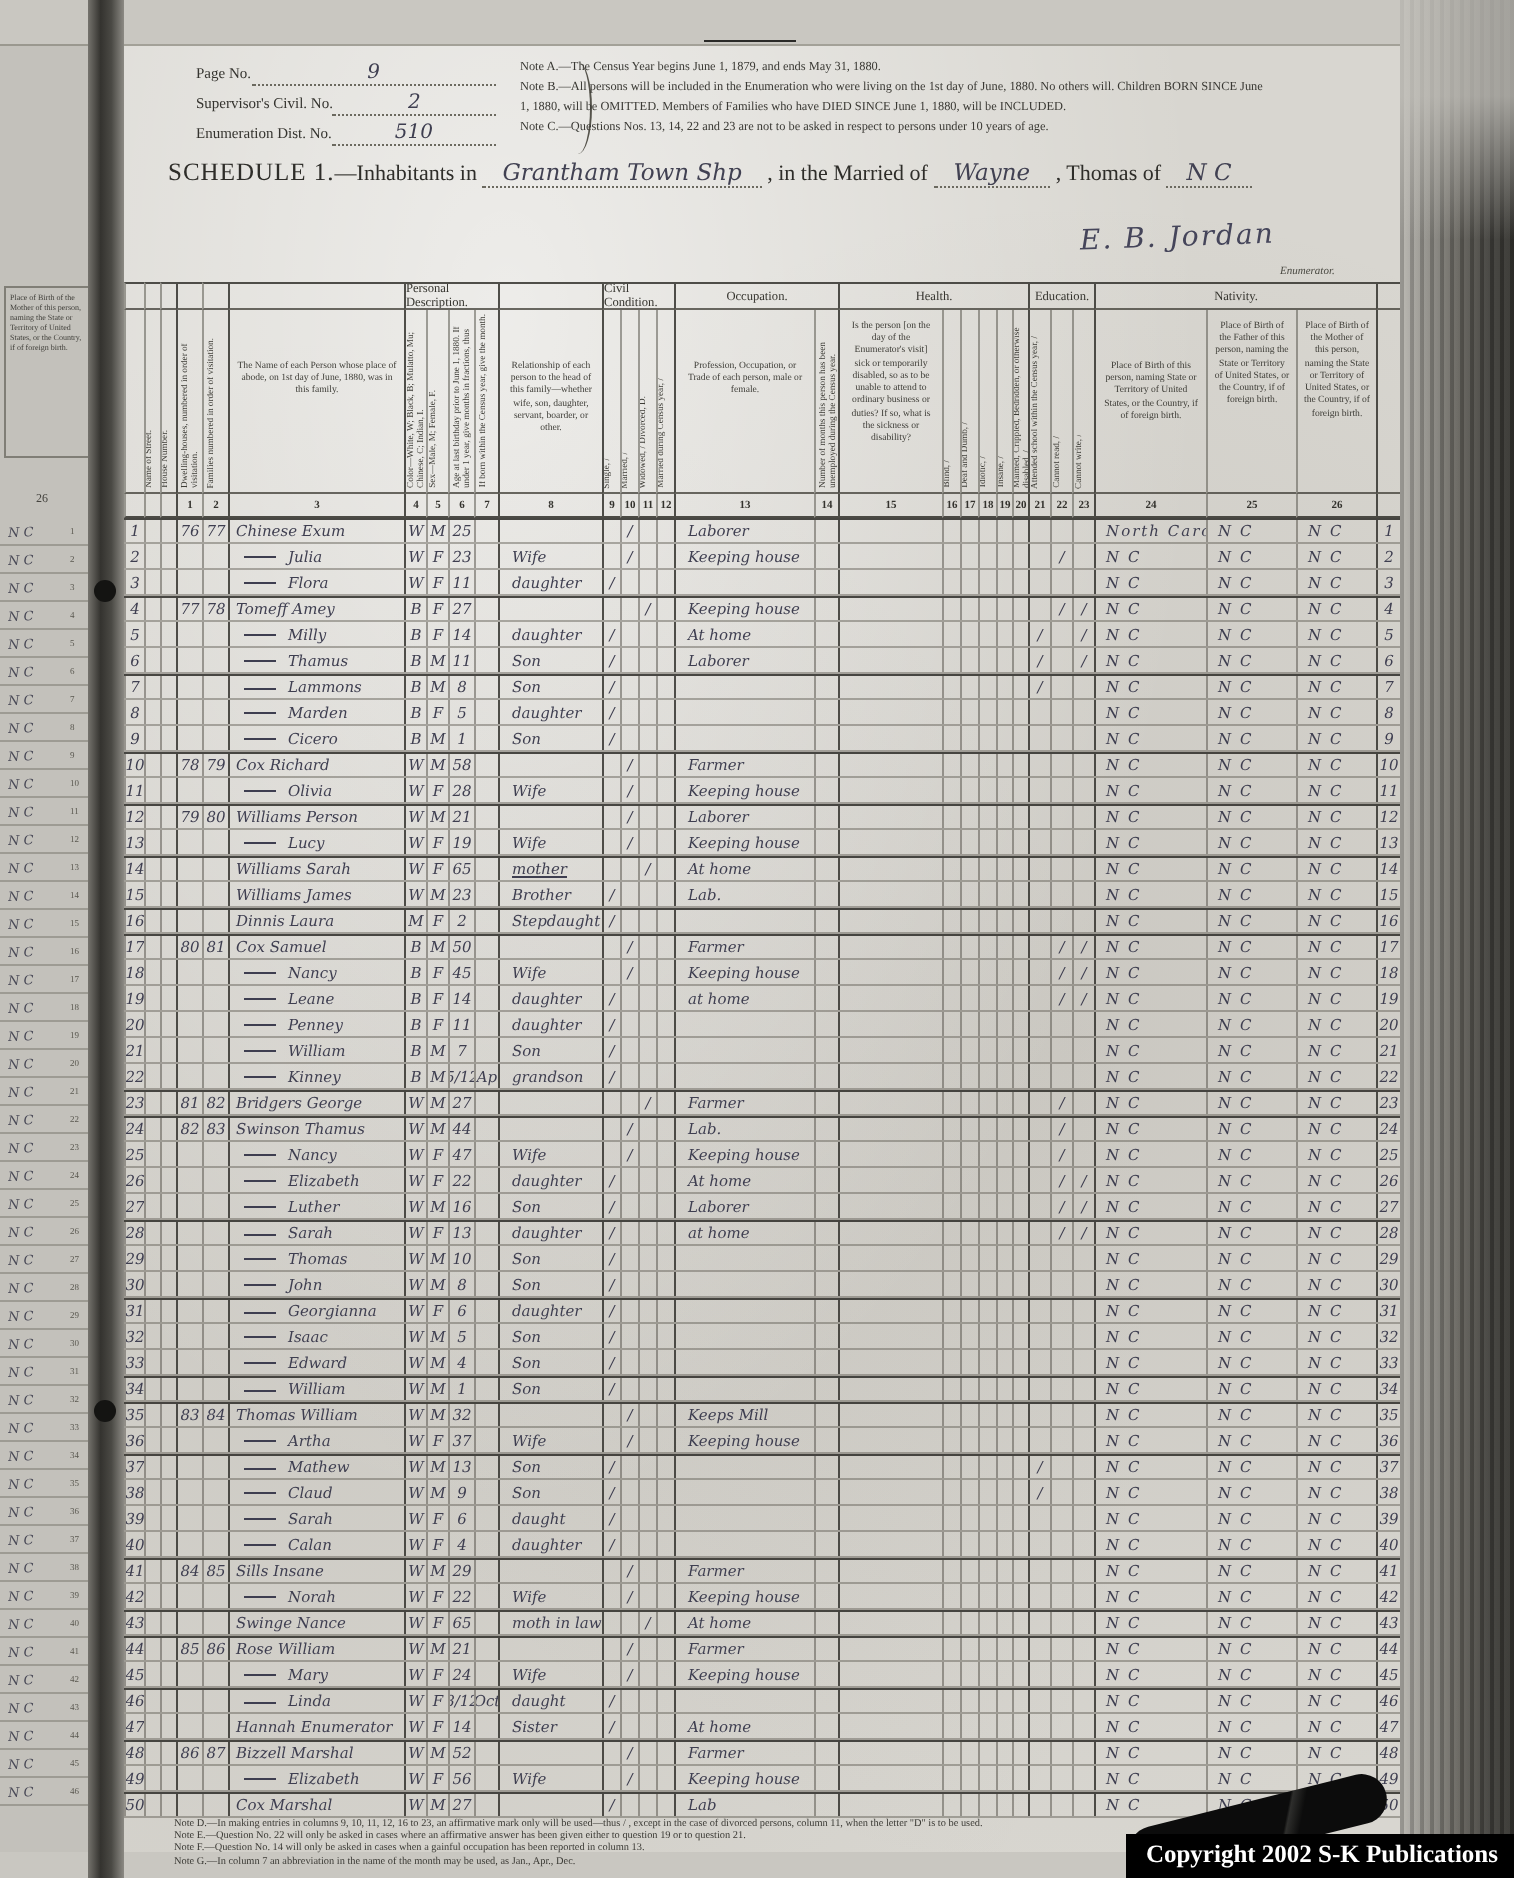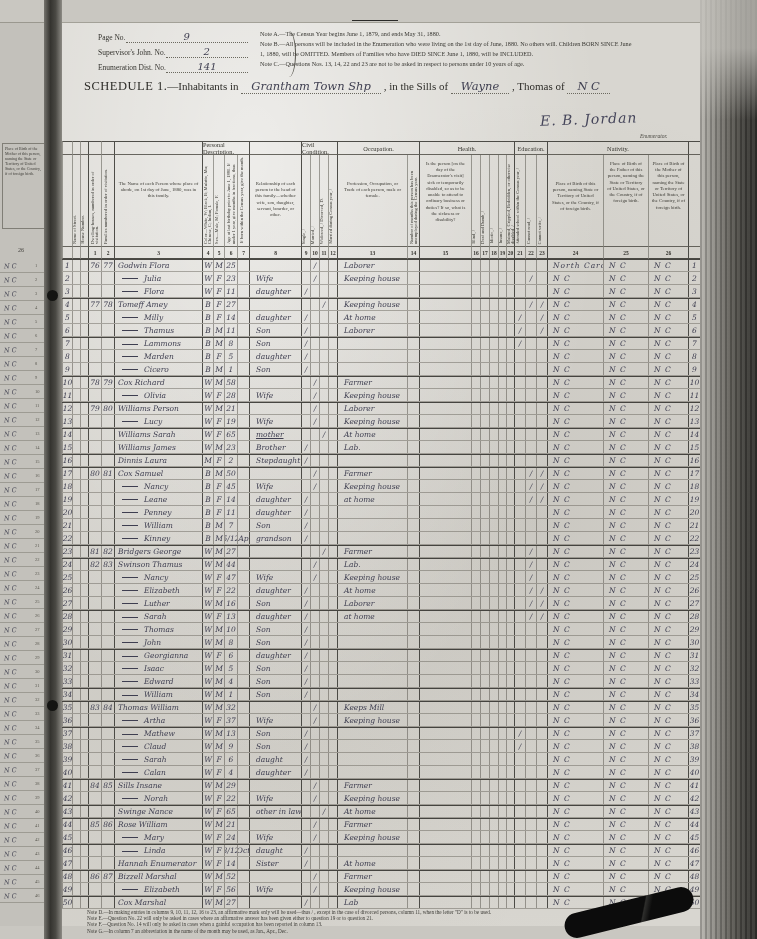"Supervisor's John. No." span.lab { text: John -> Civil }
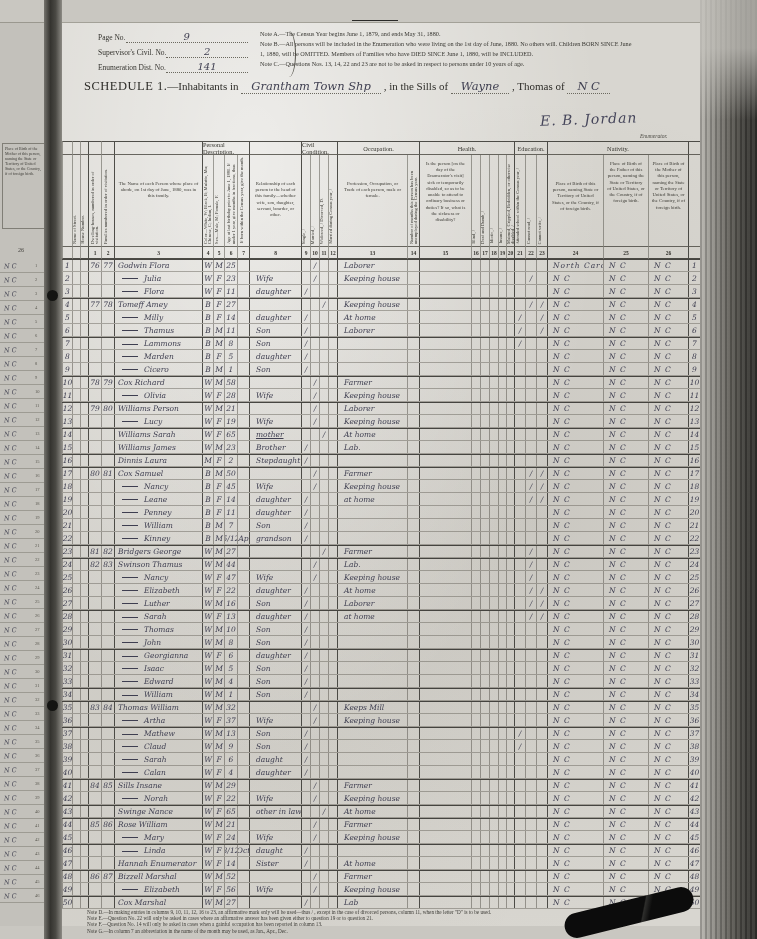"141" span.val { text: 141 -> 510 }
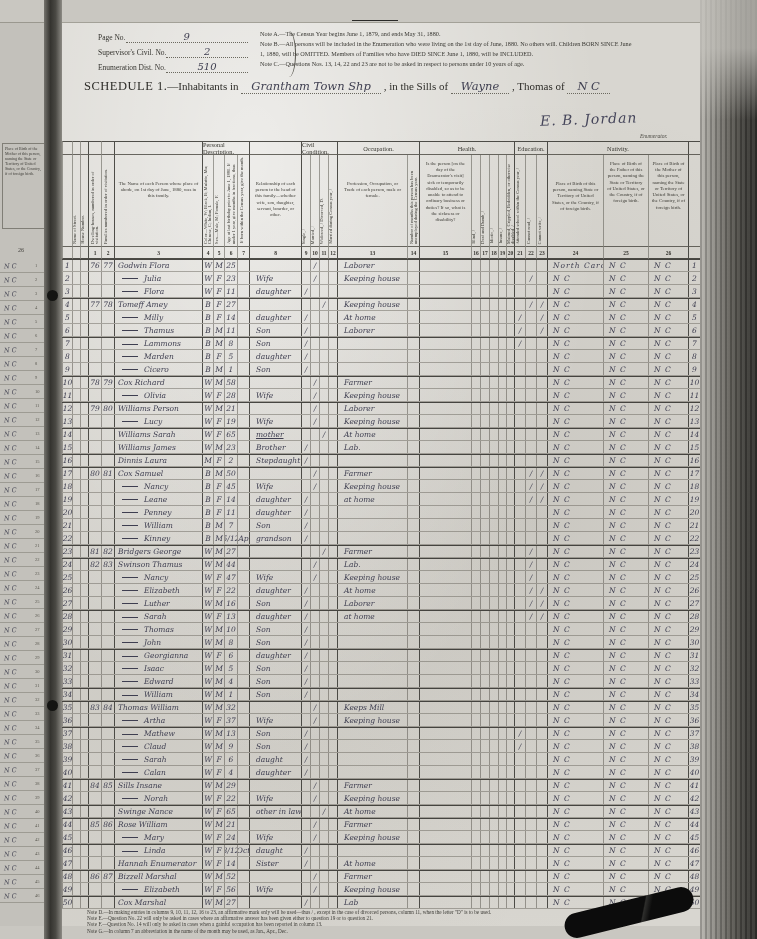", in the Sills of" span { text: Sills -> Married }
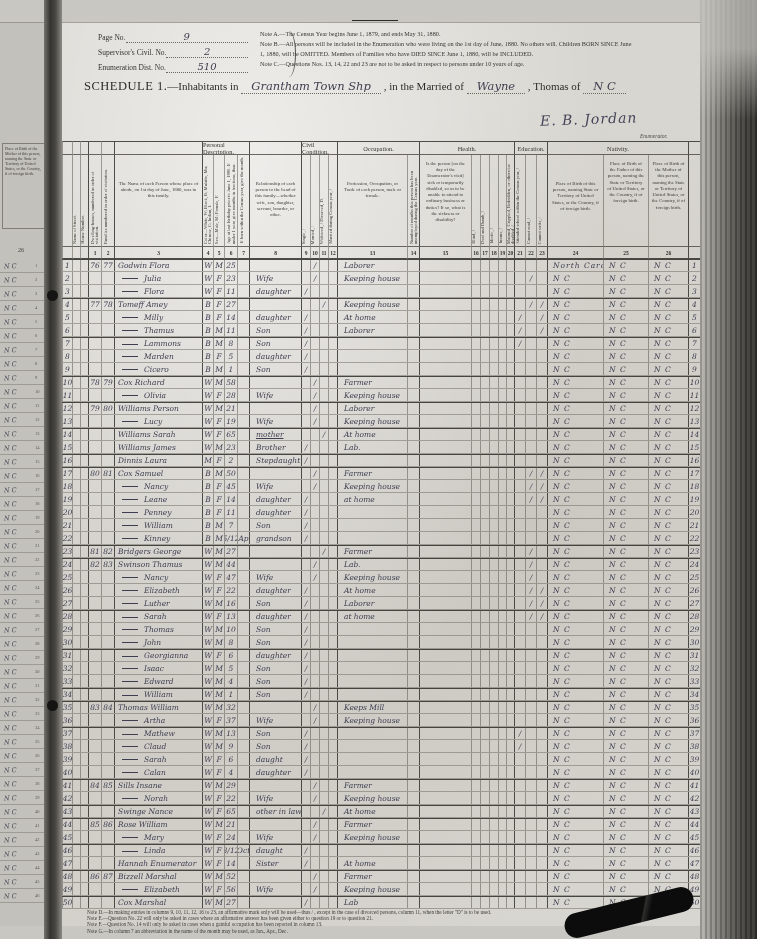"Godwin Flora" div.cell { text: Godwin  Flora -> Chinese  Exum }
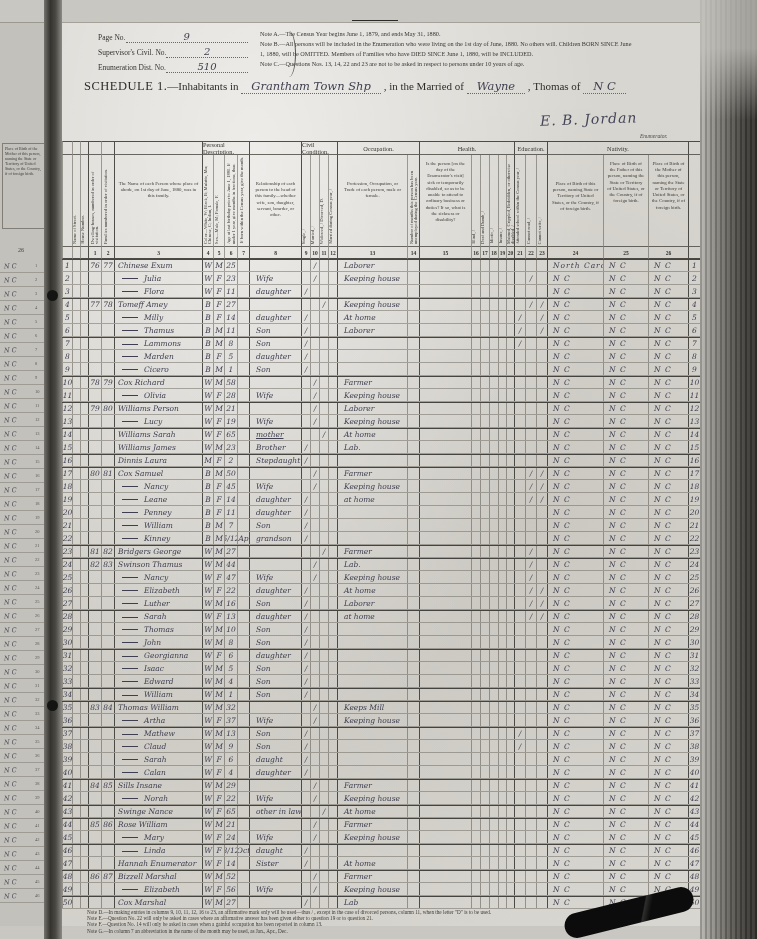"other in law" div.cell { text: other -> moth }
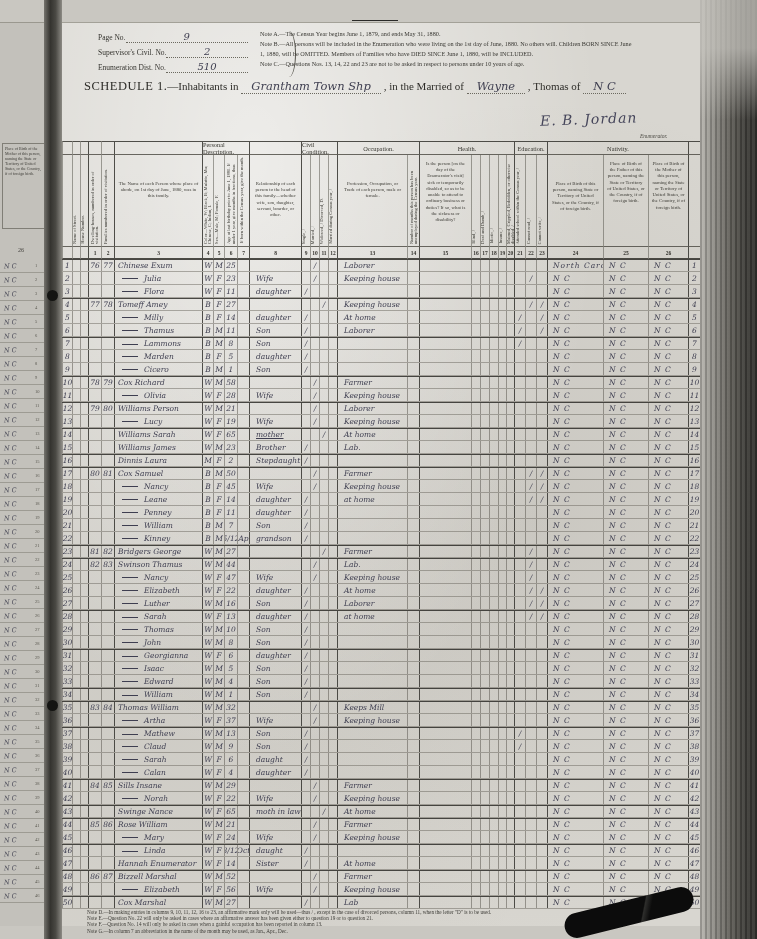"Copyright 2002 S-K Publications" div.copyright { html: none -> <div>Copyright 2002 S-K Publications</div> }
